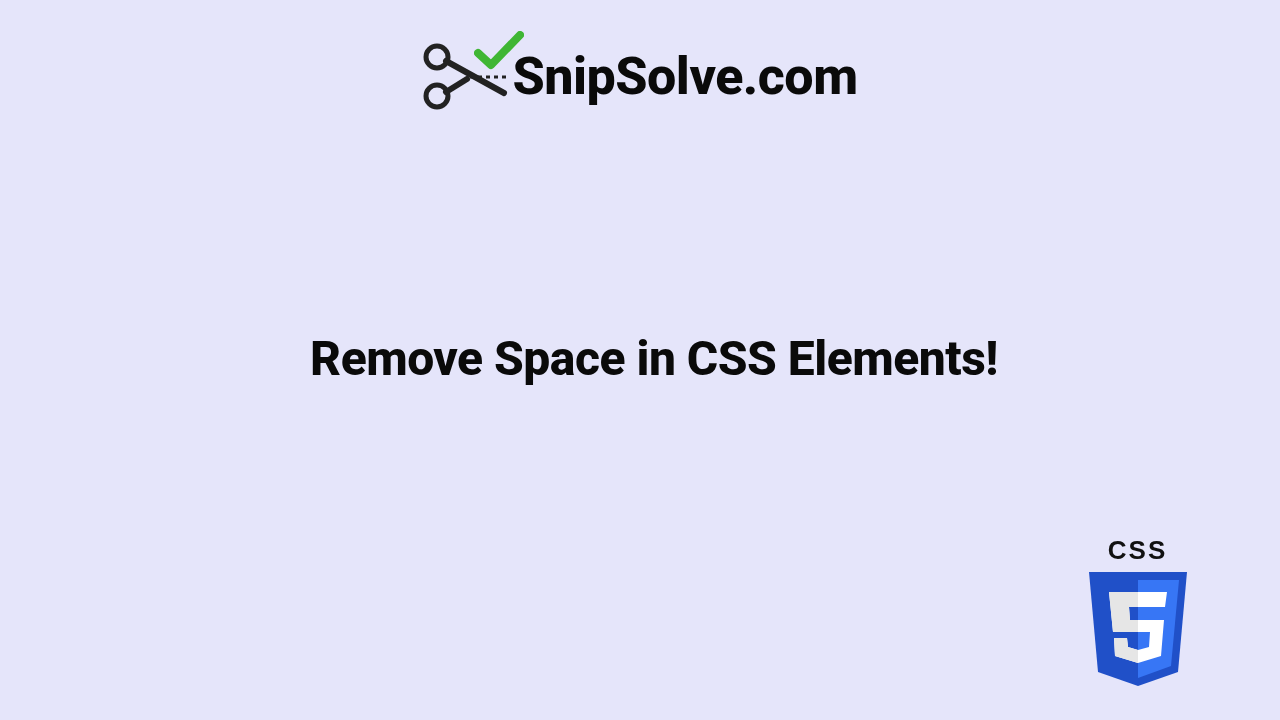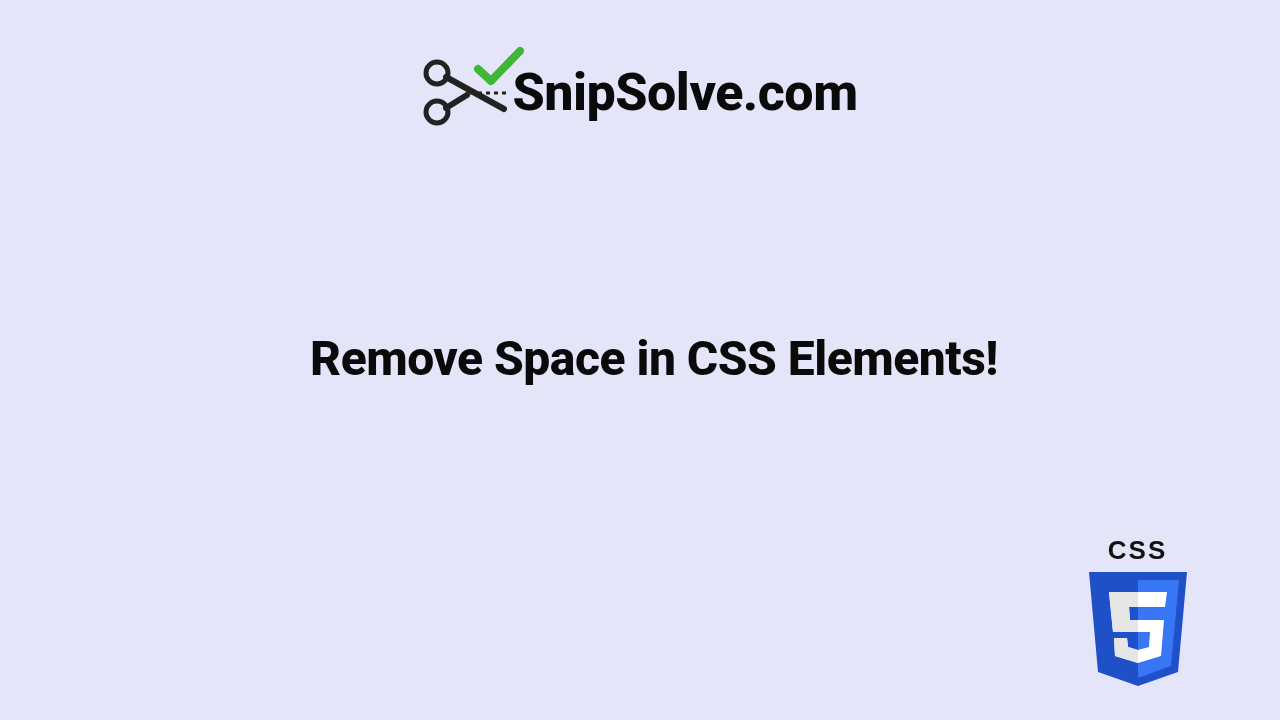"SnipSolve.com" .header { padding-top: 55px -> 39px }
